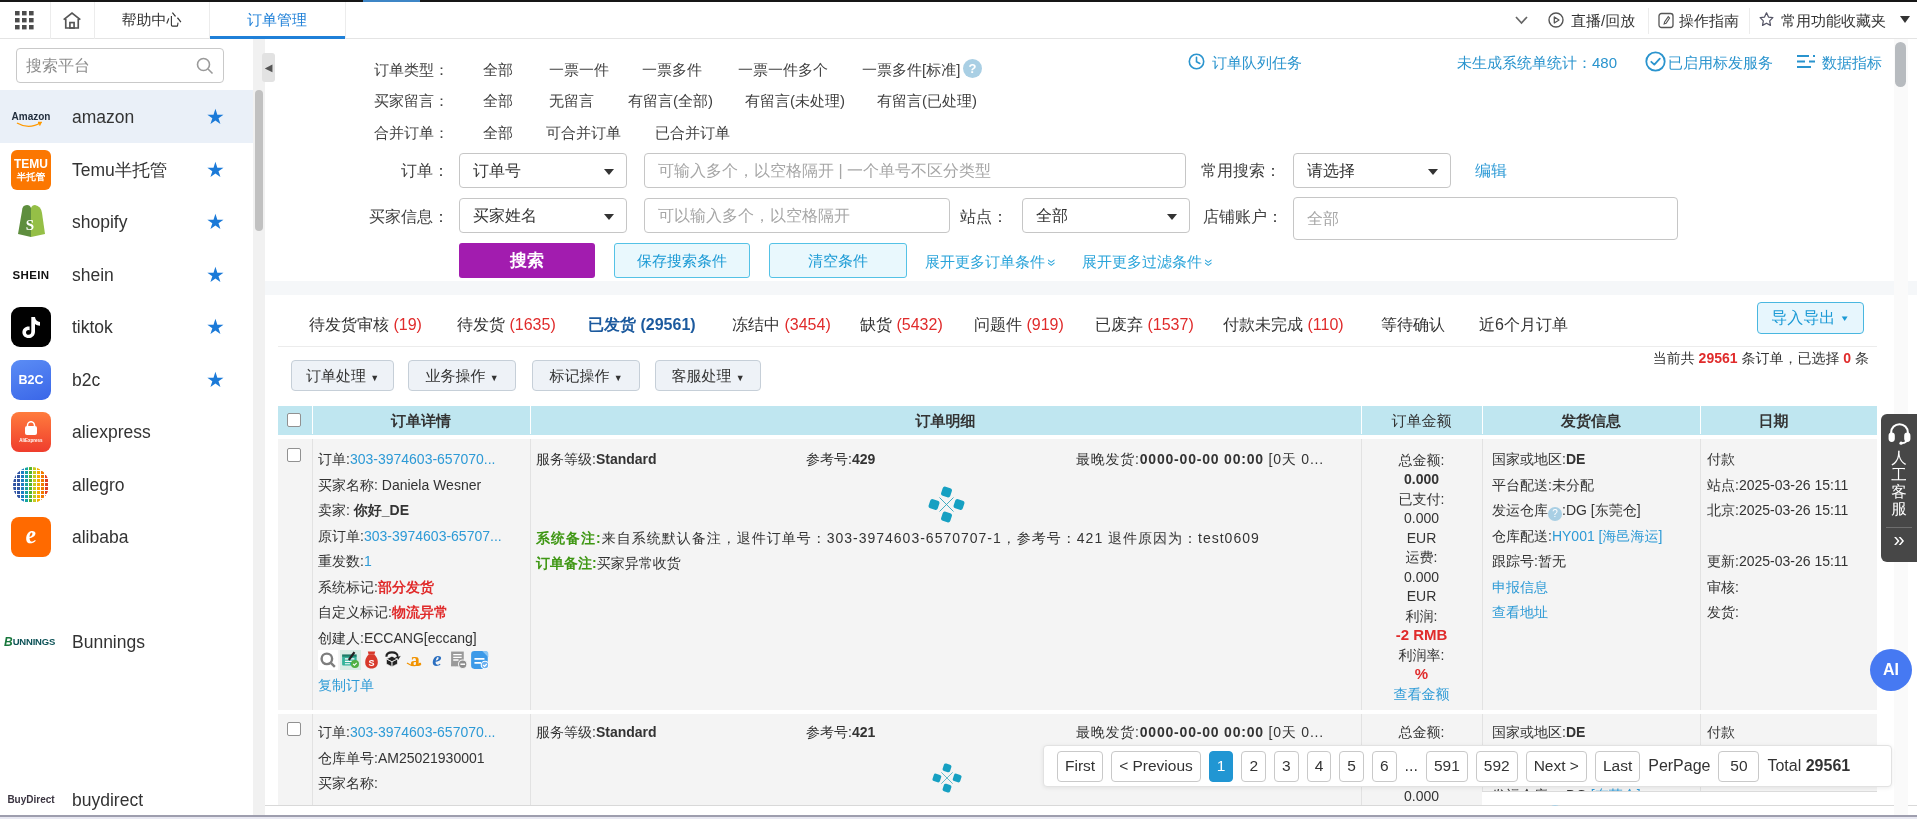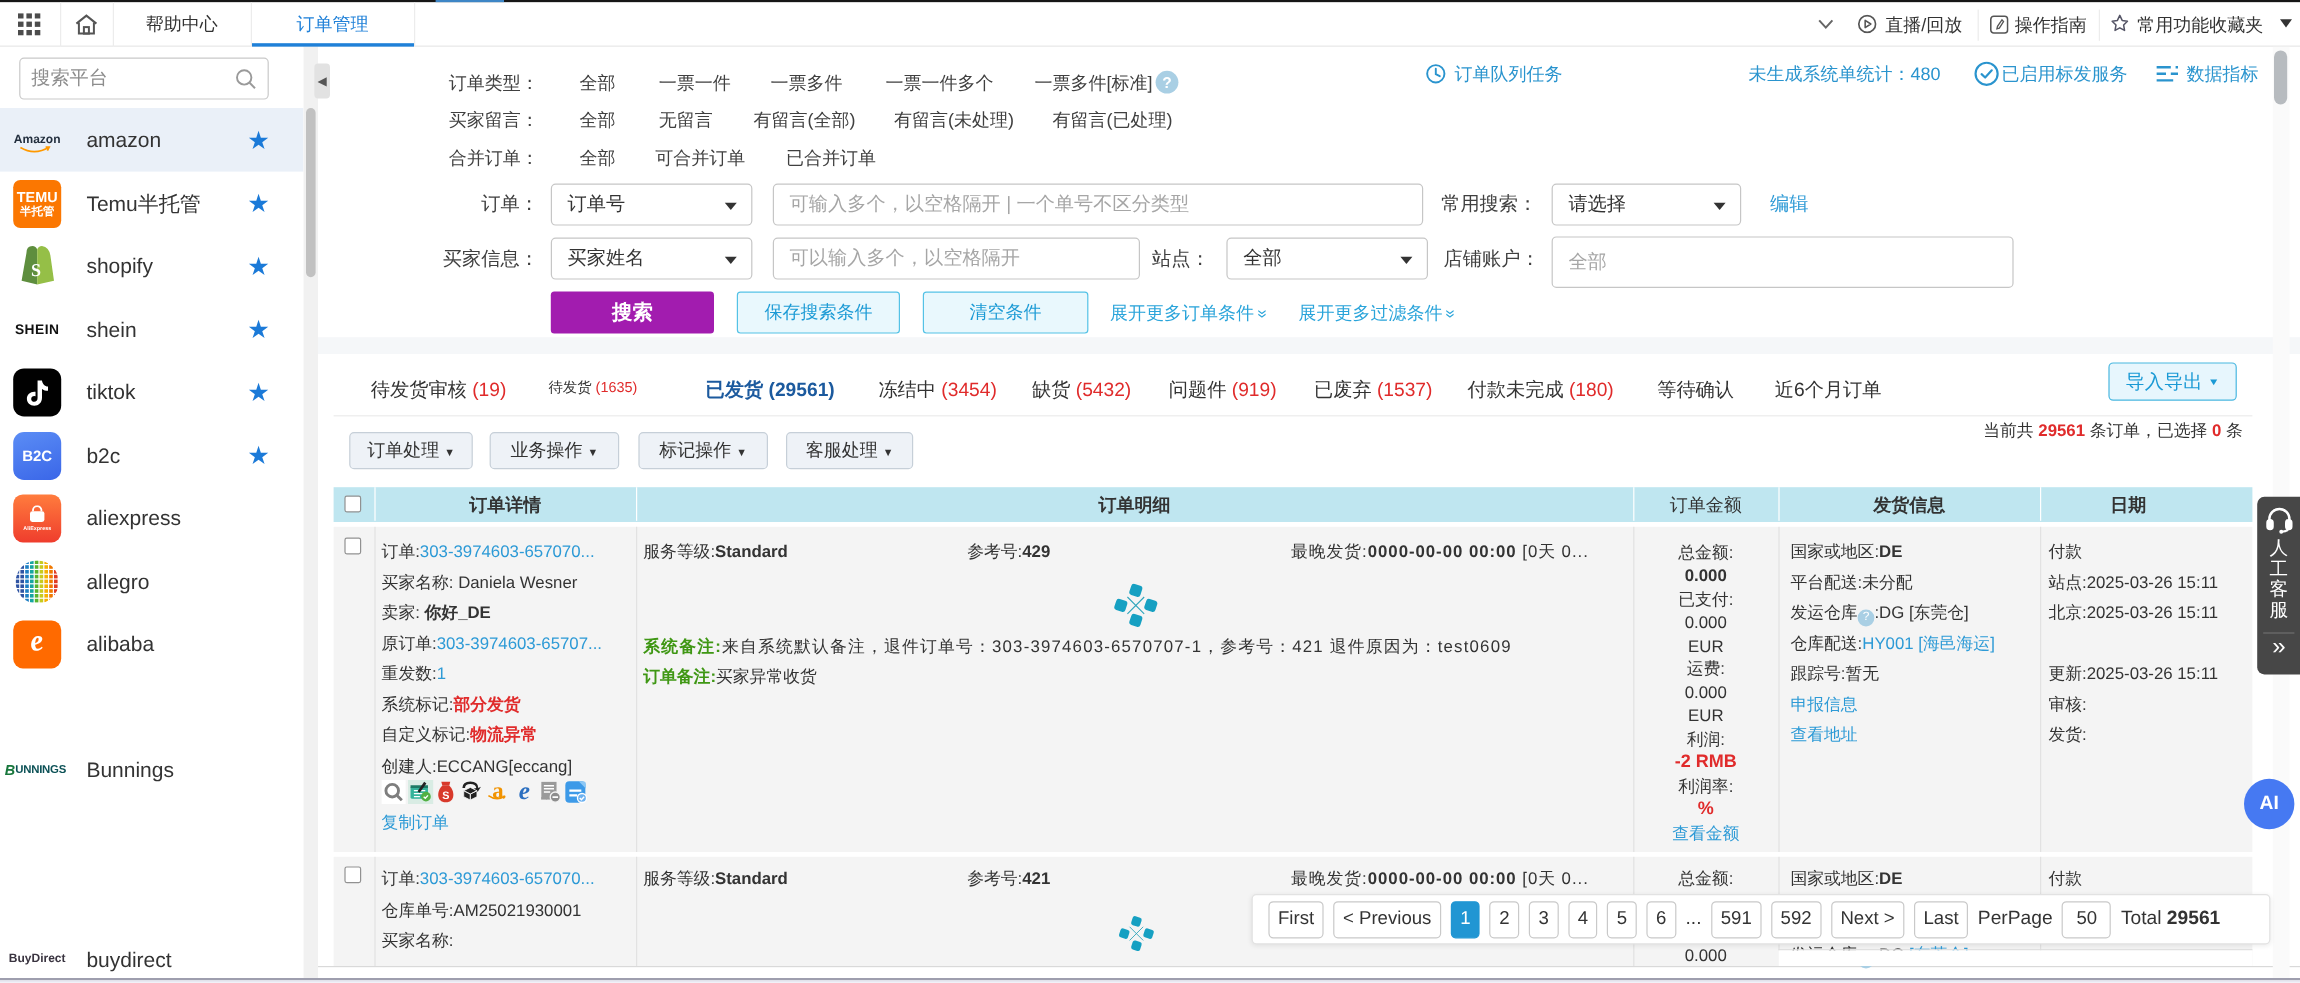"待发货 (1635)" div.abs { font-size: 12px -> 16px }
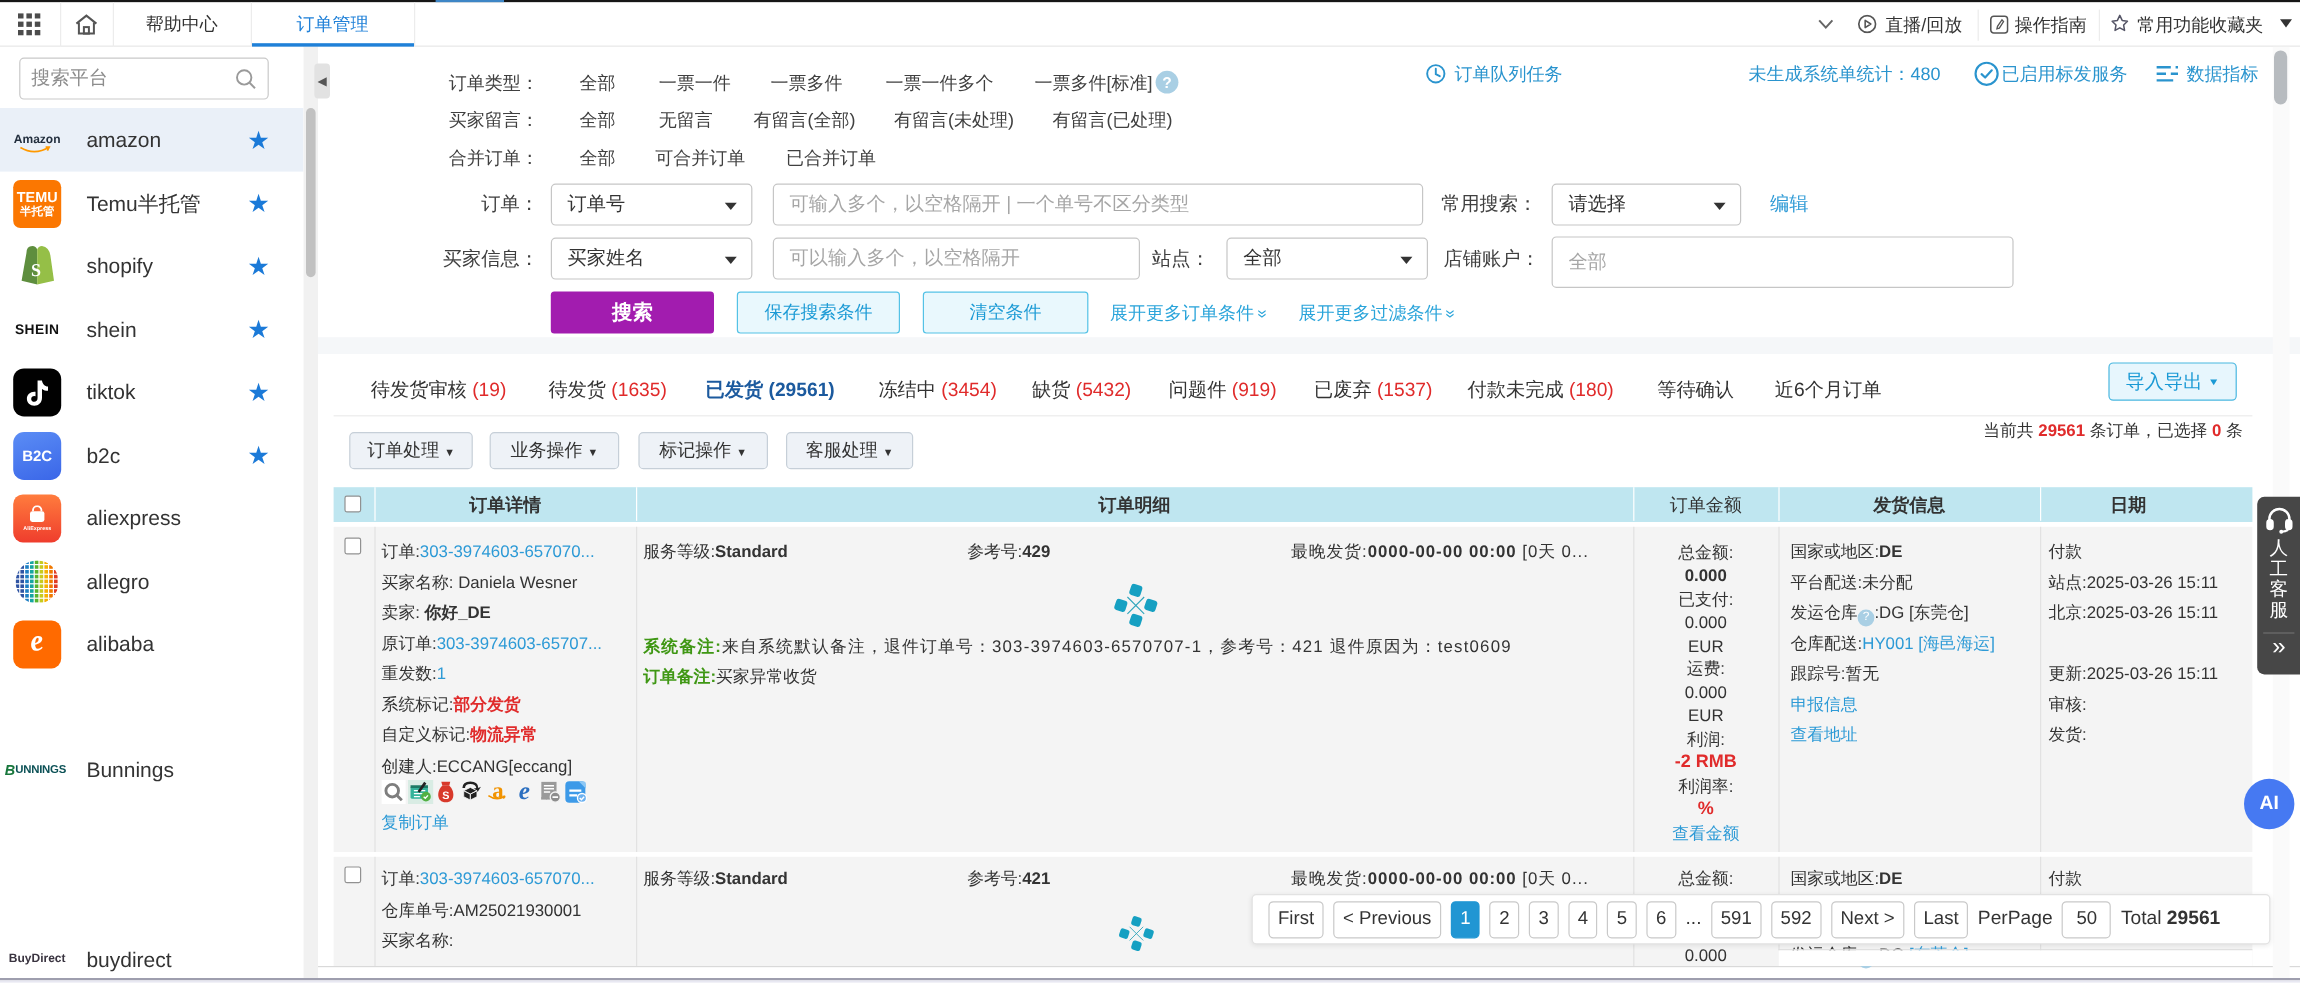"(180)" span { text: 180 -> 110 }
